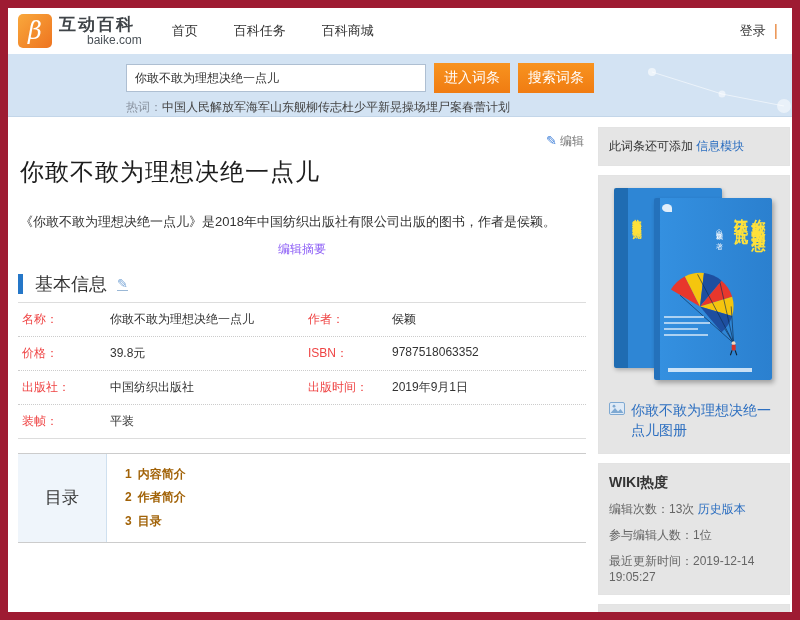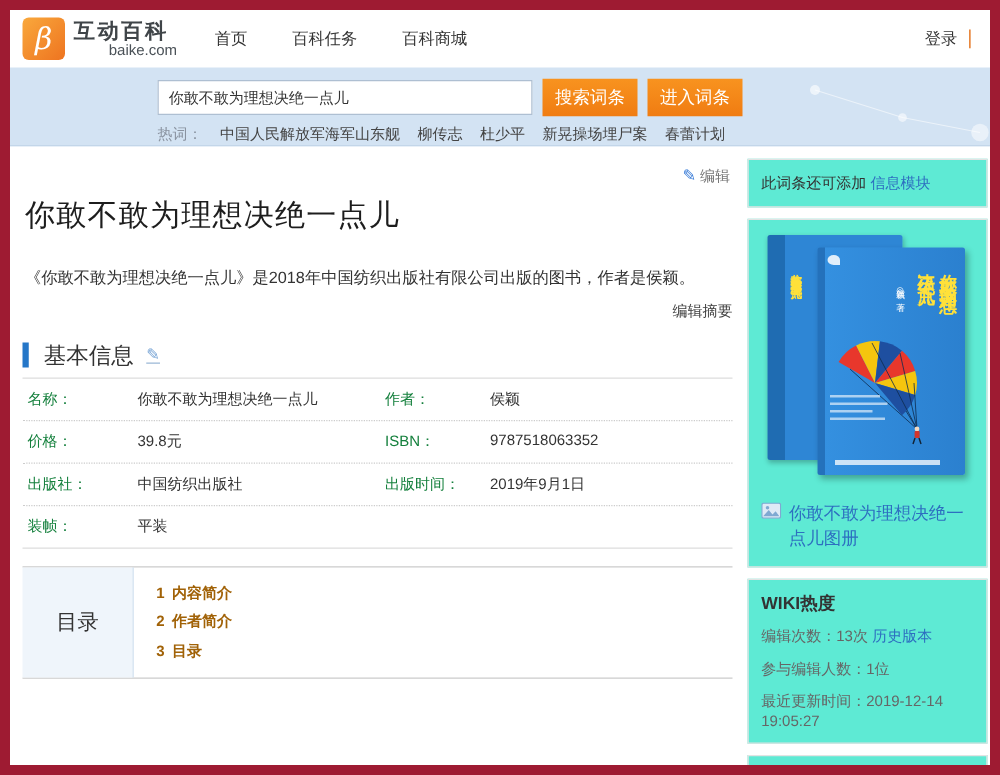"搜索词条" button.btn-orange { order: before "进入词条" -> after "进入词条" }
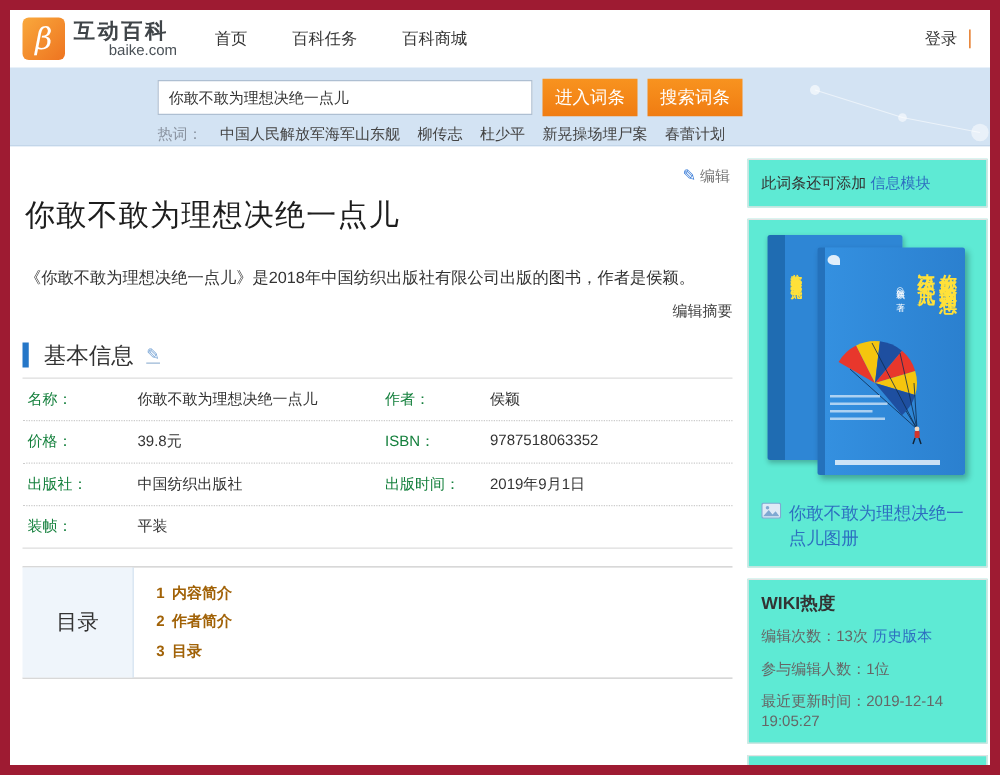"热词：" .hot-row { gap: 14px -> none }
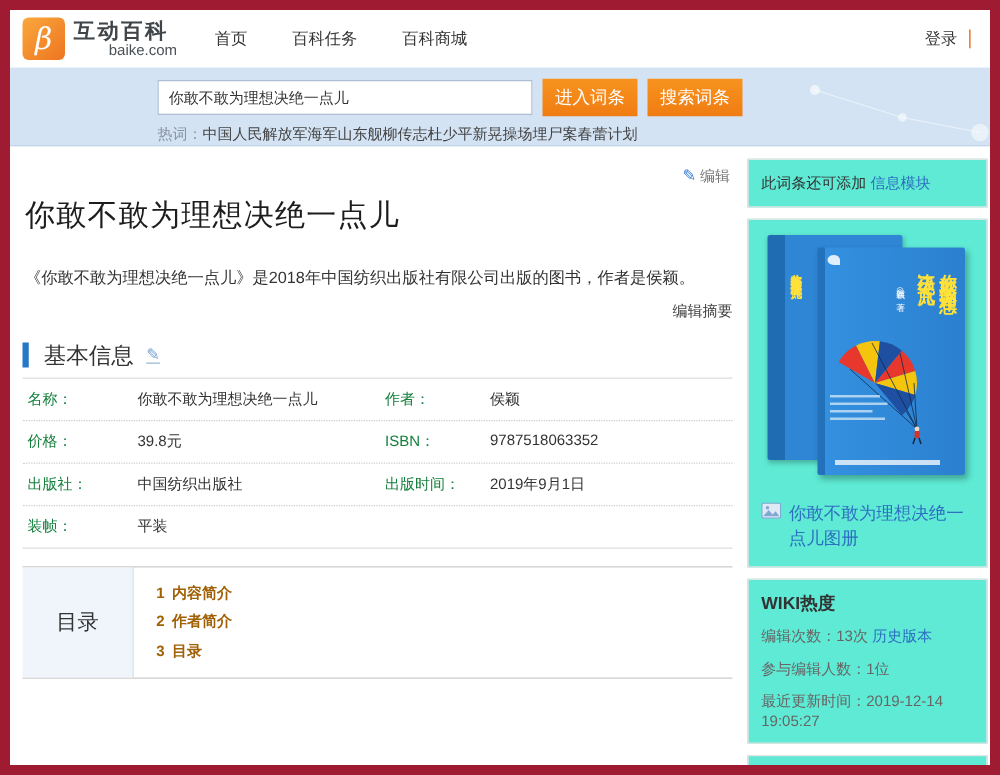"此词条还可添加 信息模块" .sbox { background: #5eead4 -> #e5e5e5 }
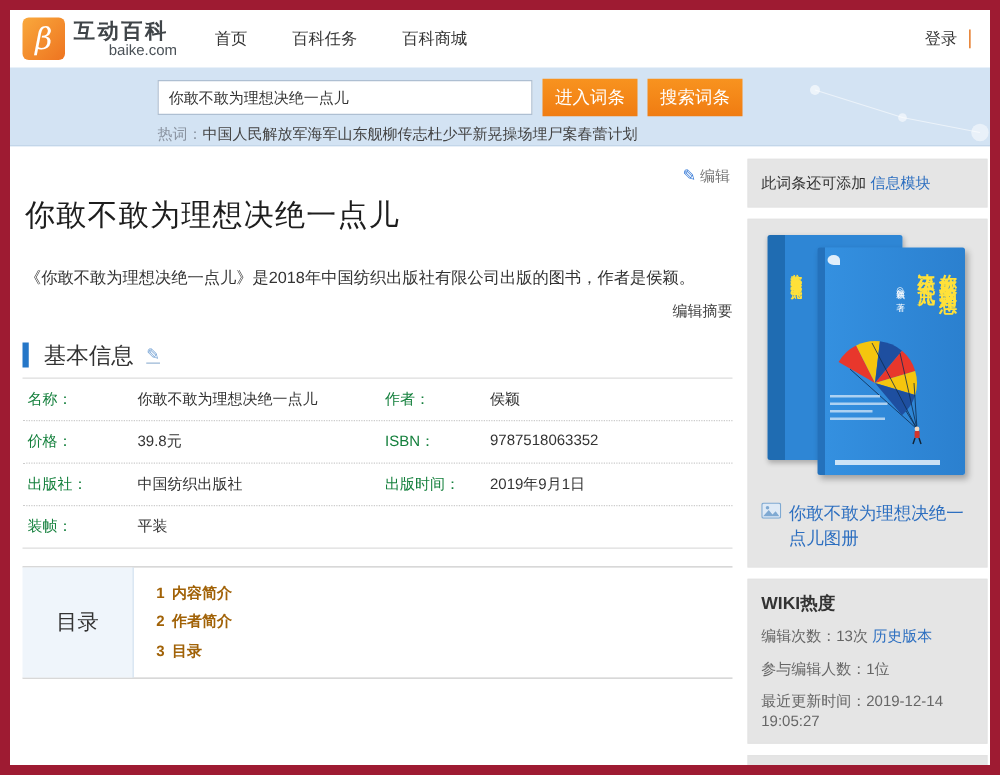"编辑摘要" .edit-summary { color: #404040 -> #8b5cf6; text-align: right -> center }
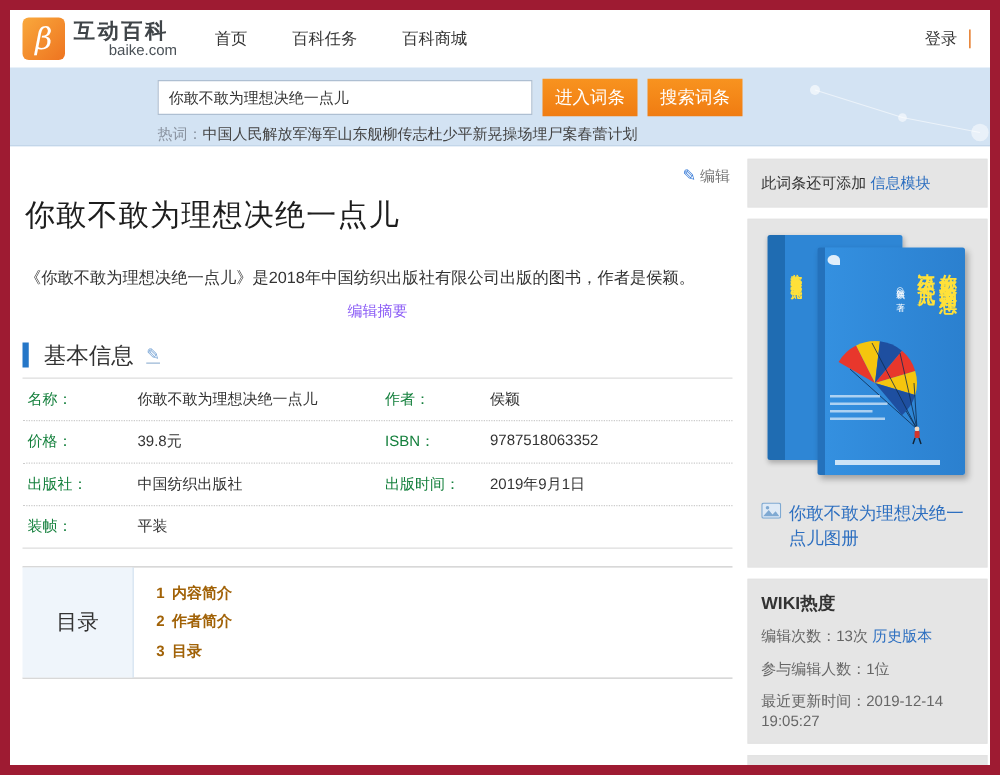"名称：" .info-label { color: #15803d -> #ef4444 }
